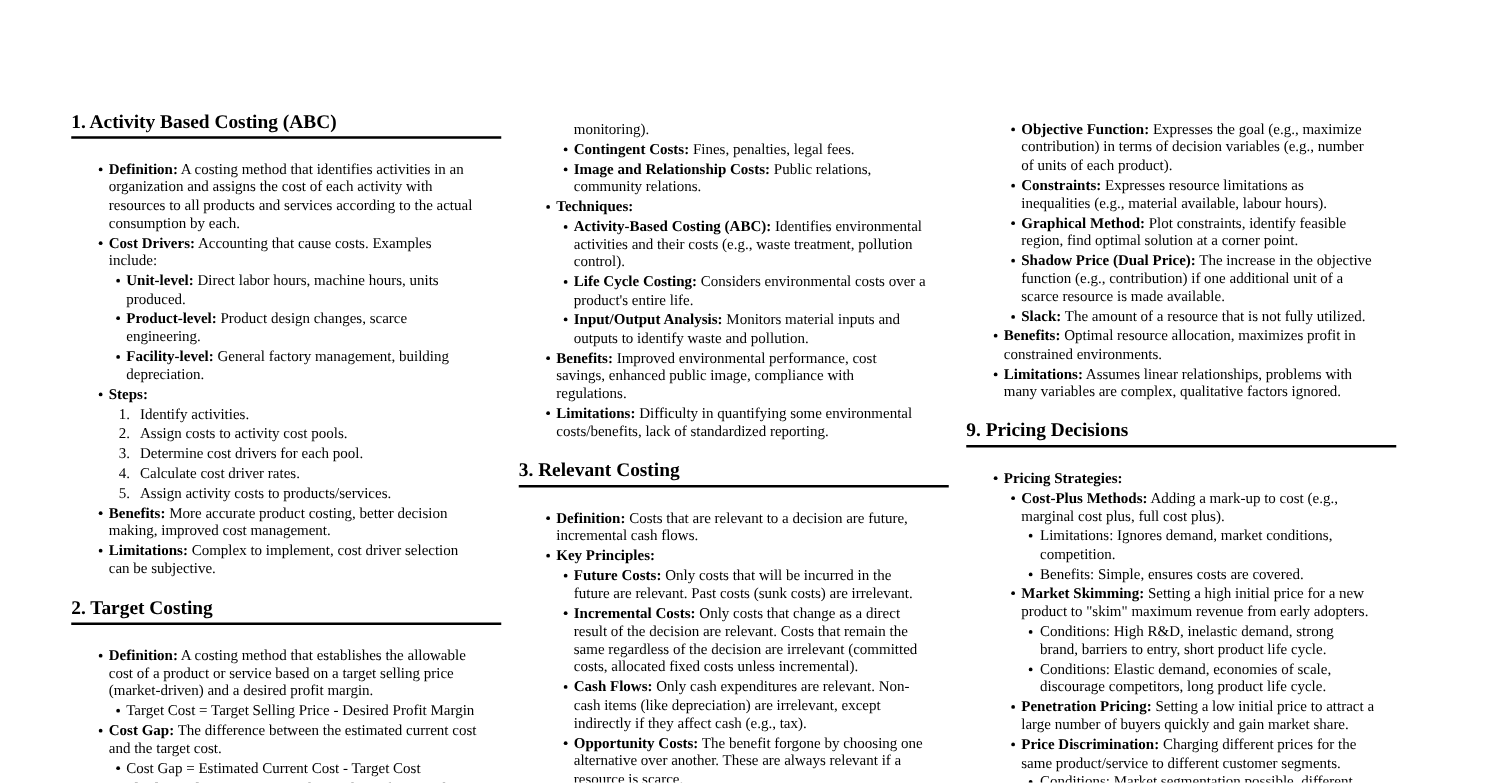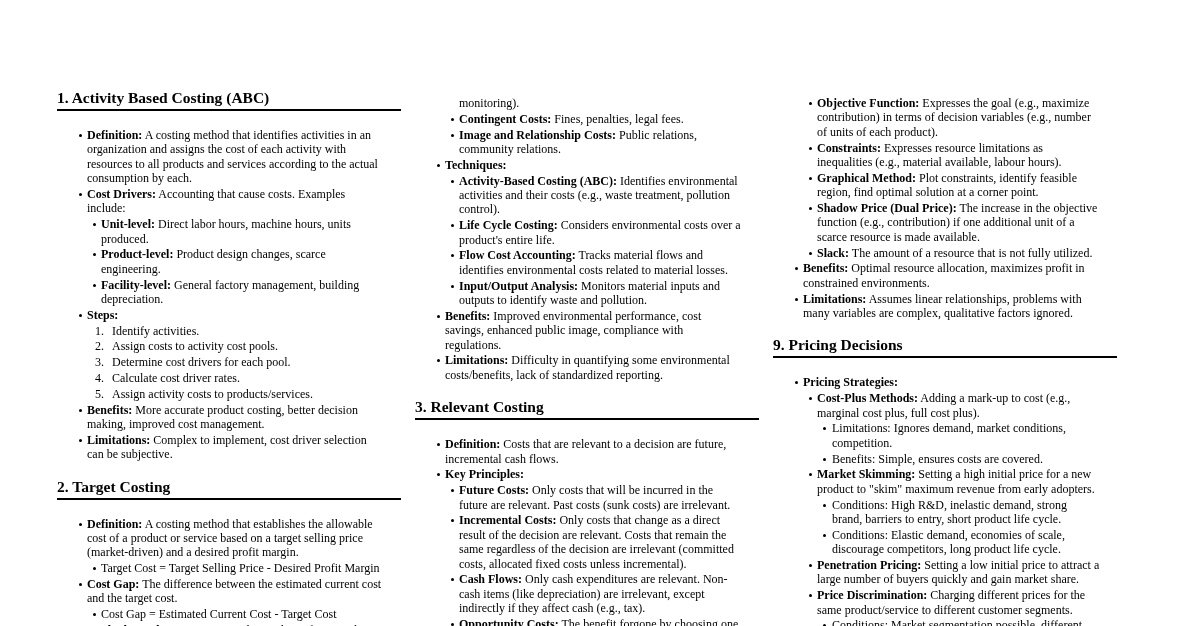"Flow Cost Accounting: Tracks material" div.item { html: <div><span></span><span>Flow Cost Accounting:</span> <span>Tracks material flows and identifies environmental costs related to material losses.</span></div> -> none }
